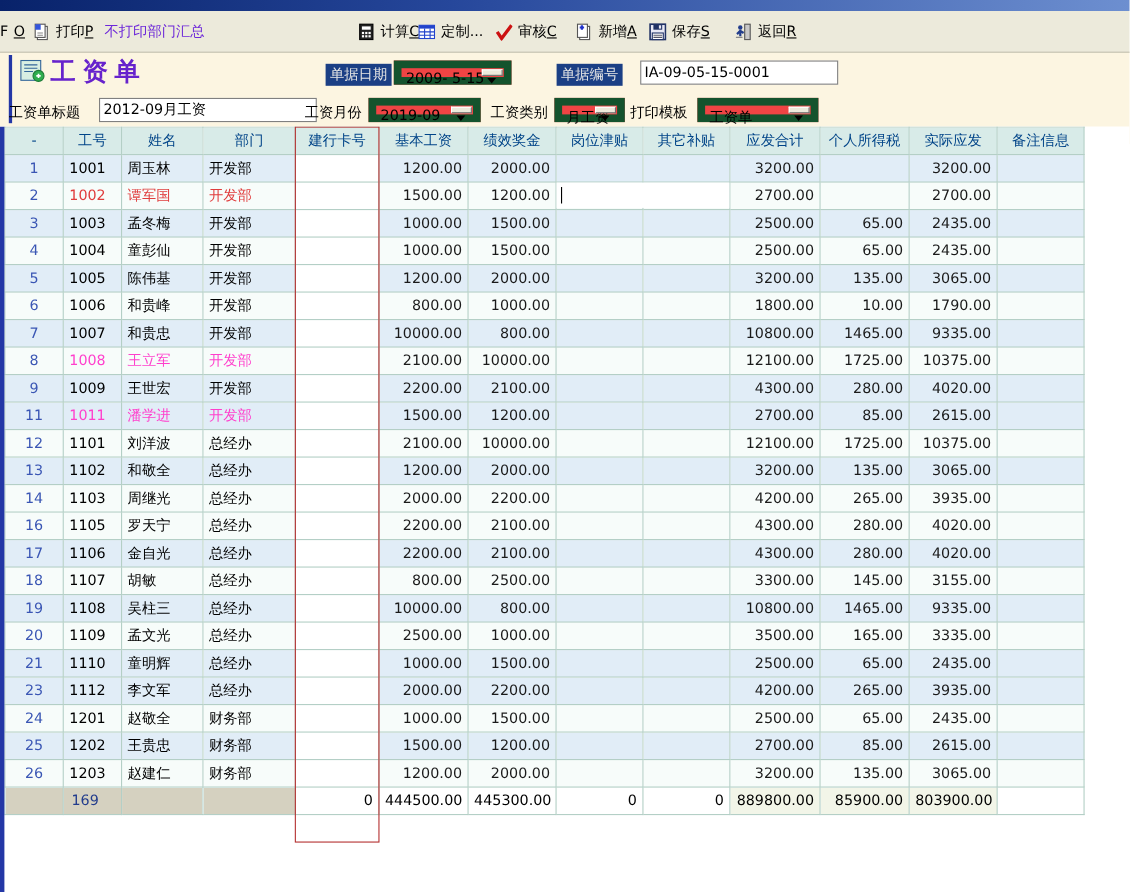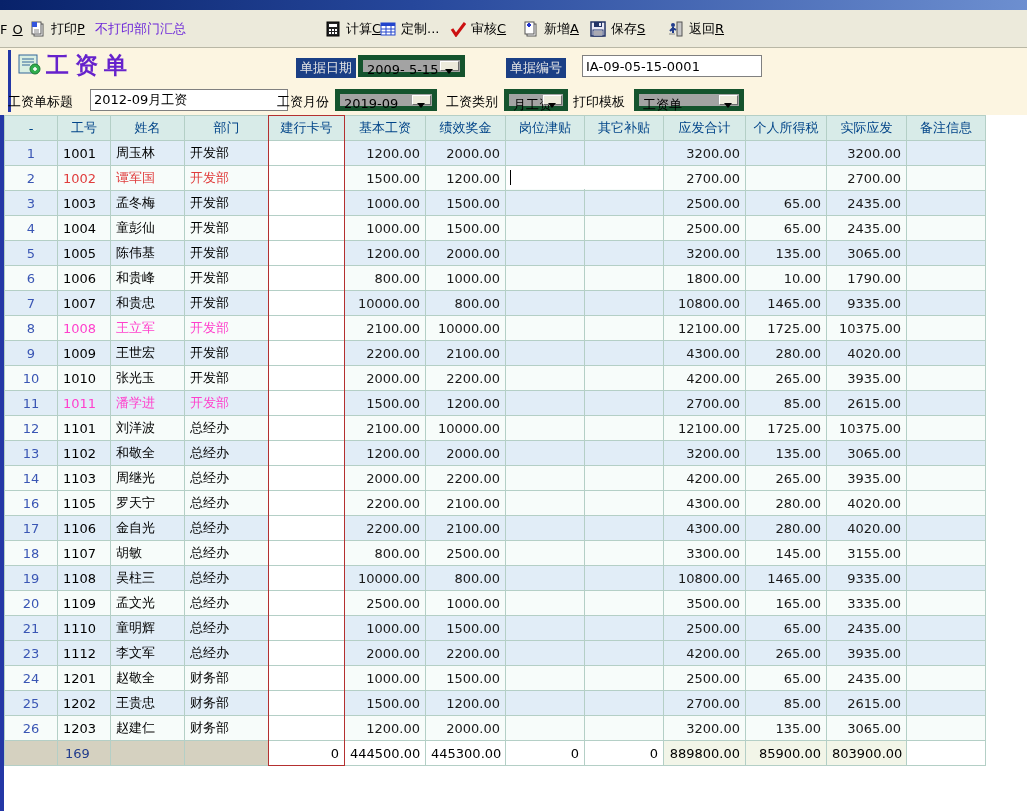"2009- 5-15" .combo { background: #a3a3a3 -> #ef4444; border: 5px solid #14532d -> 7px solid #14532d }
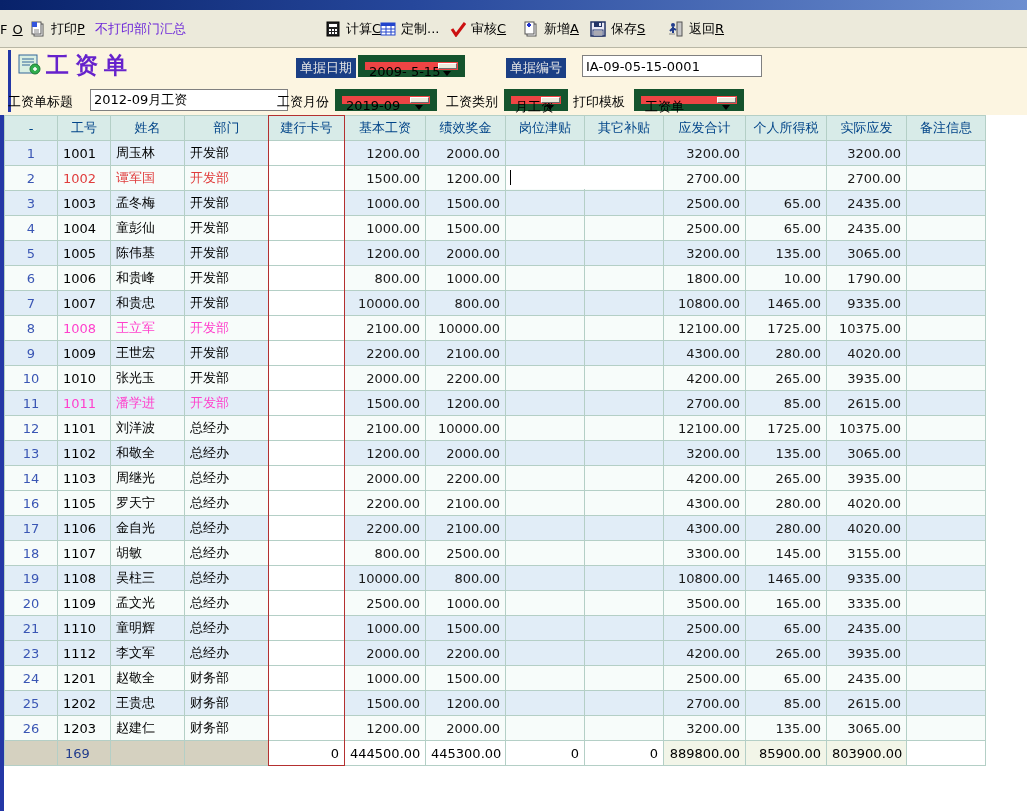"10" tr.even { html: <tr> <td>10</td> <td>1010</td> <td>张光玉</td> <td>开发部</td> <td></td> <td>2000.00</td> <td>2200.00</td> <td></td> <td></td> <td>4200.00</td> <td>265.00</td> <td>3935.00</td> <td></td> </tr> -> none }
